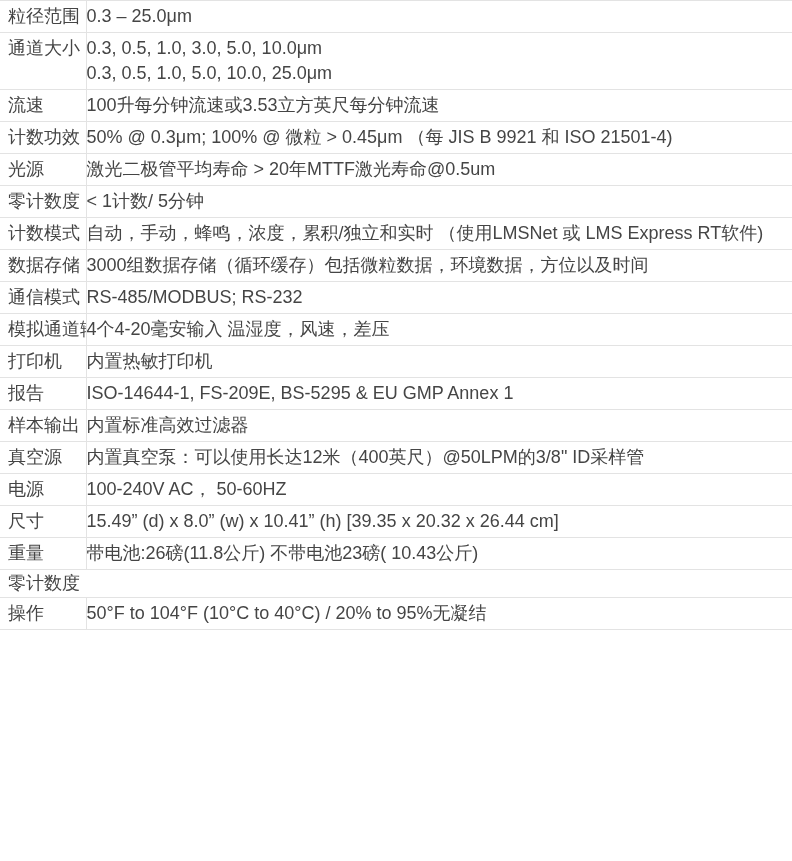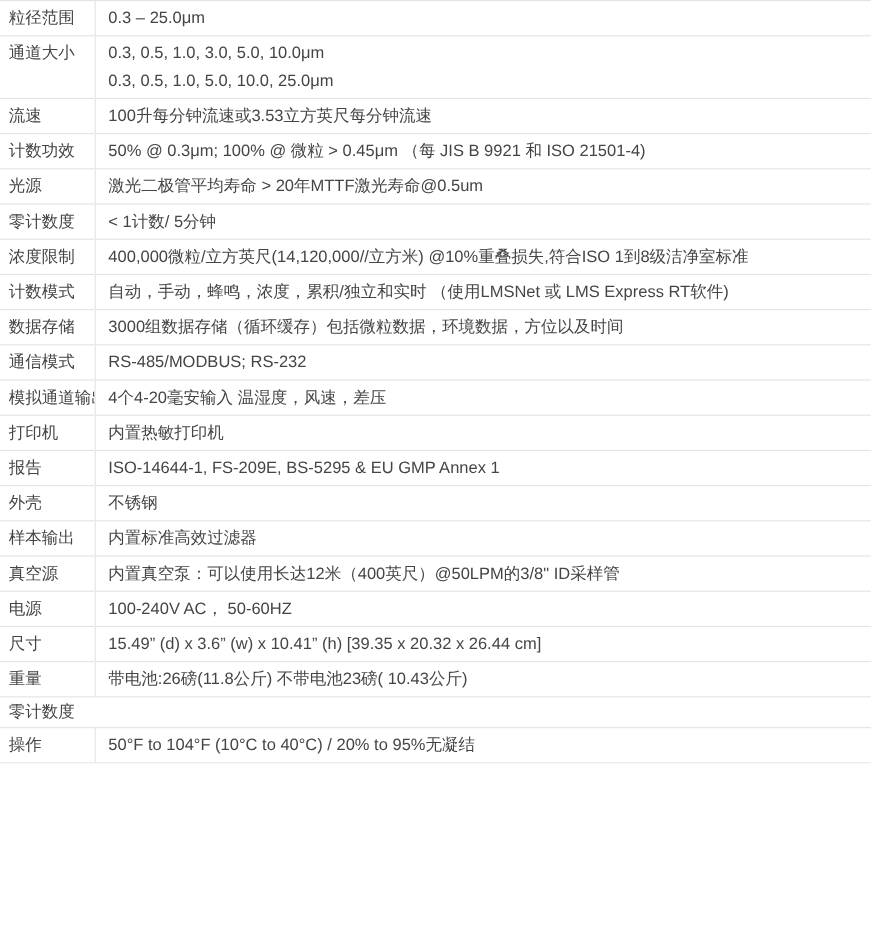"粒径范围" .spec-table td { font-size: 15px -> 18px }
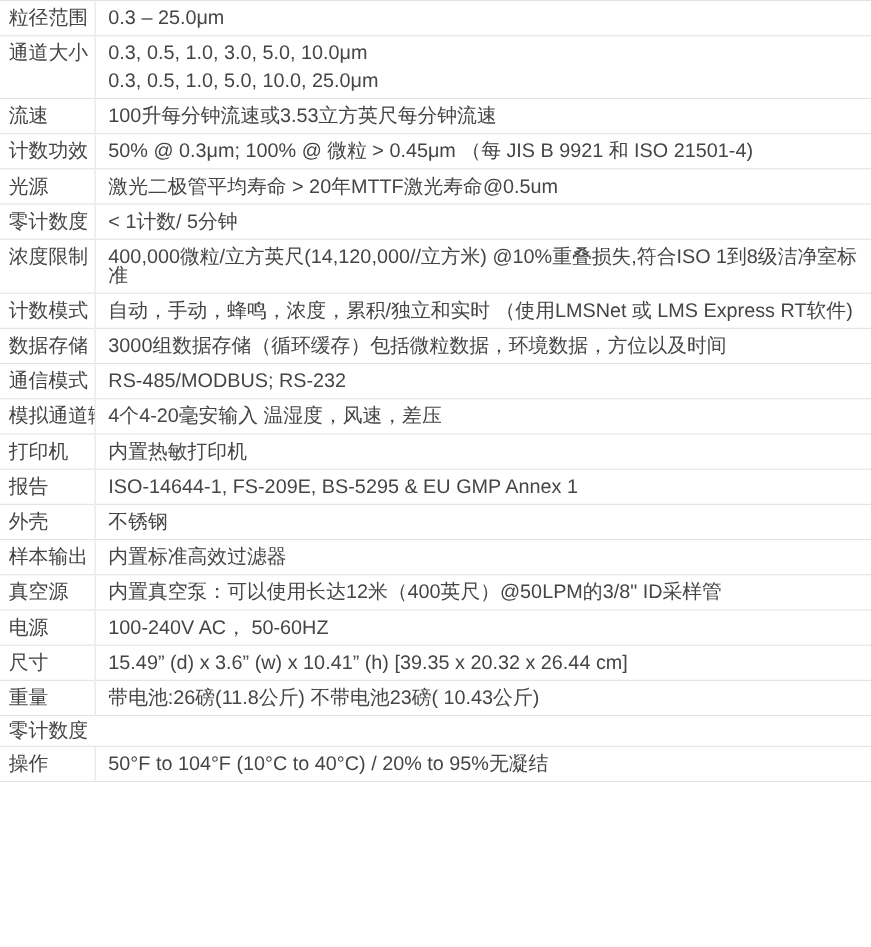"0.3 – 25.0μm" .value-cell { padding: 7px 10px 7px 12px -> 7px 10px 7px 0 }
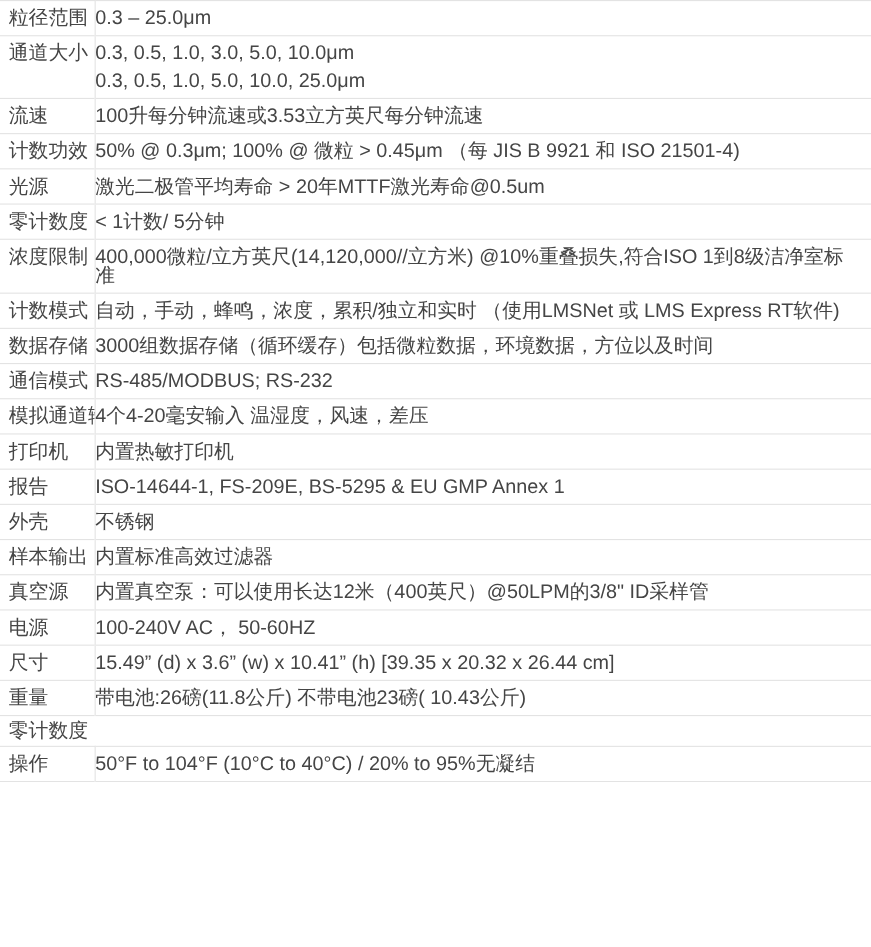"浓度限制" tr.spec-row { html: <tr> <td>浓度限制</td> <td> <div>400,000微粒/立方英尺(14,120,000//立方米) @10%重叠损失,符合ISO 1到8级洁净室标准</div> </td> </tr> -> none }
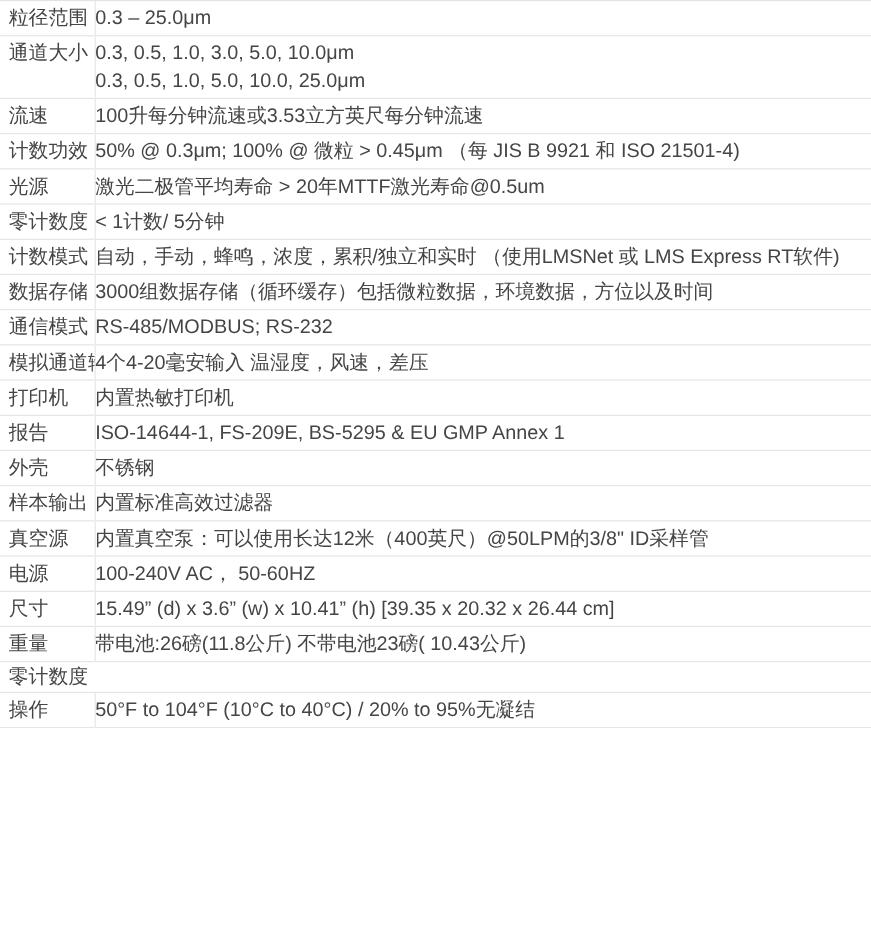"外壳" tr.spec-row { html: <tr> <td>外壳</td> <td> <div>不锈钢</div> </td> </tr> -> none }
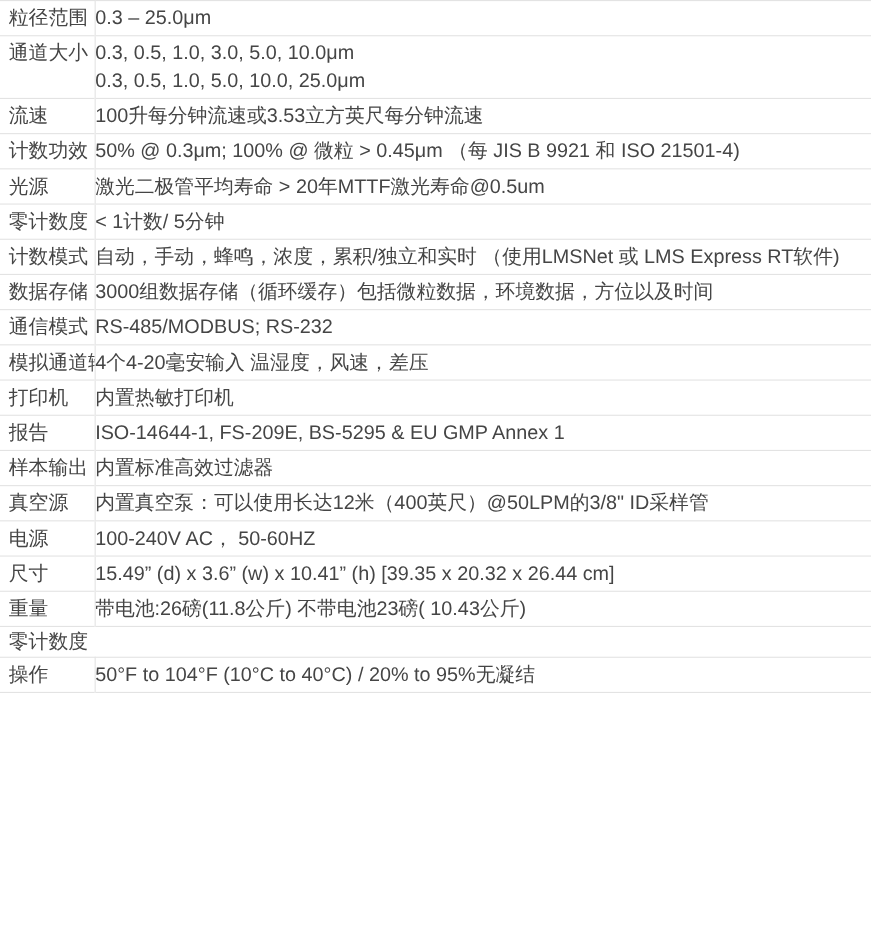"15.49” (d) x 3.6” (w)" div.value-line { text: 3.6 -> 8.0 }
